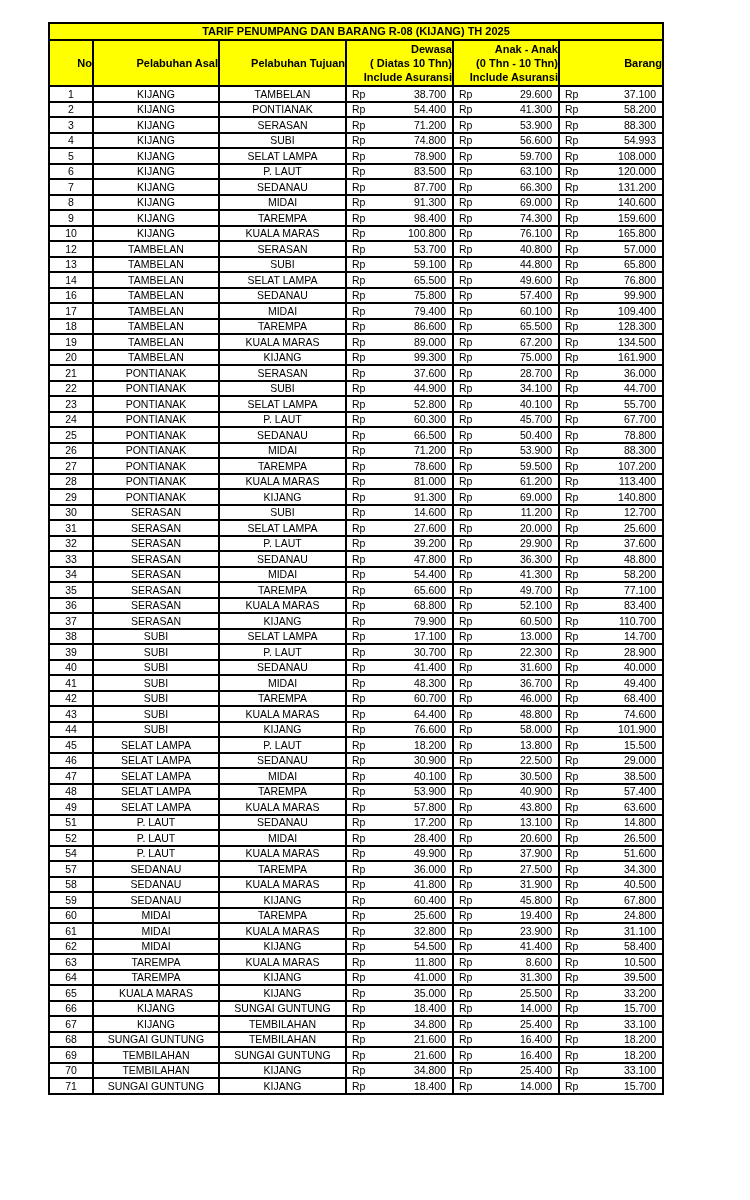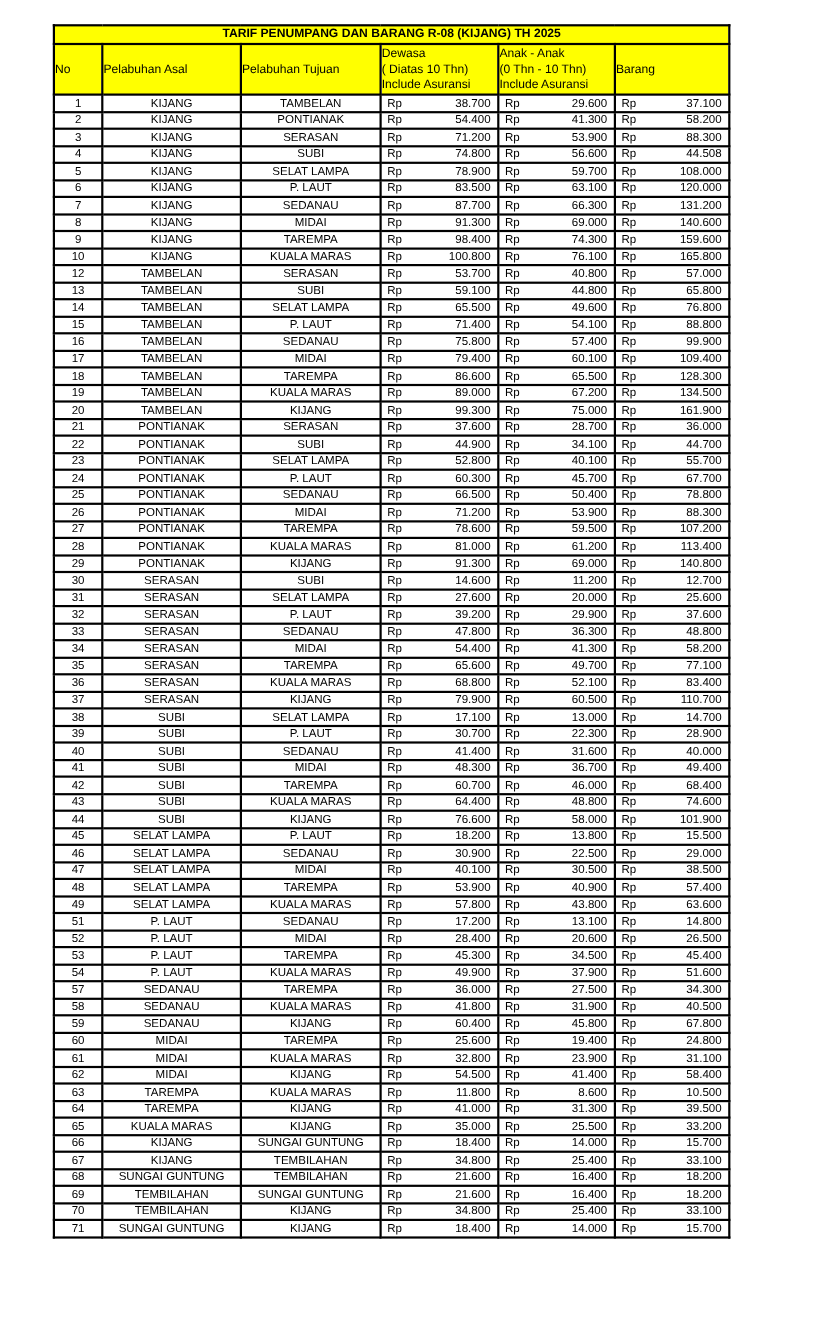"Dewasa" .head-cell { font-weight: normal -> bold; text-align: left -> right }
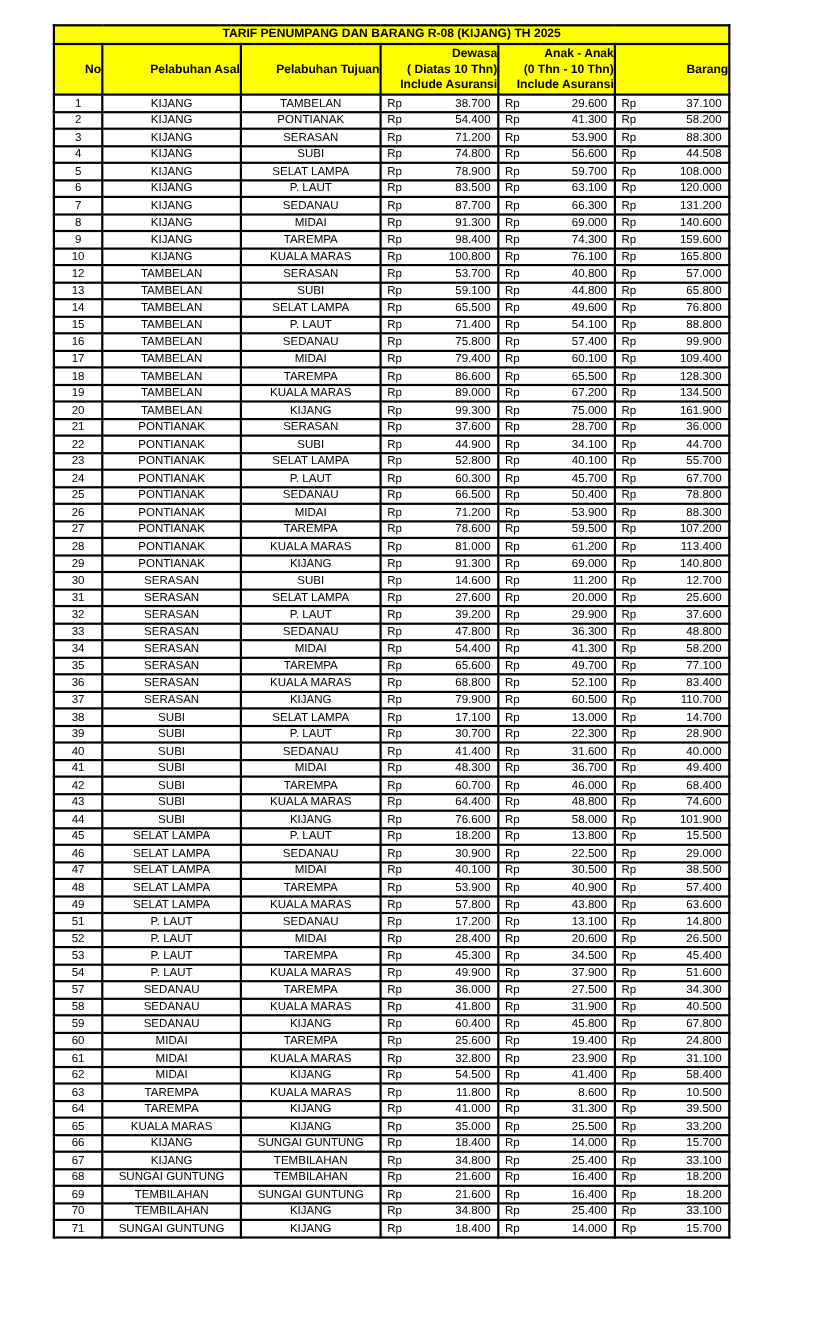"44.508" span.val { text: 44.508 -> 54.993 }
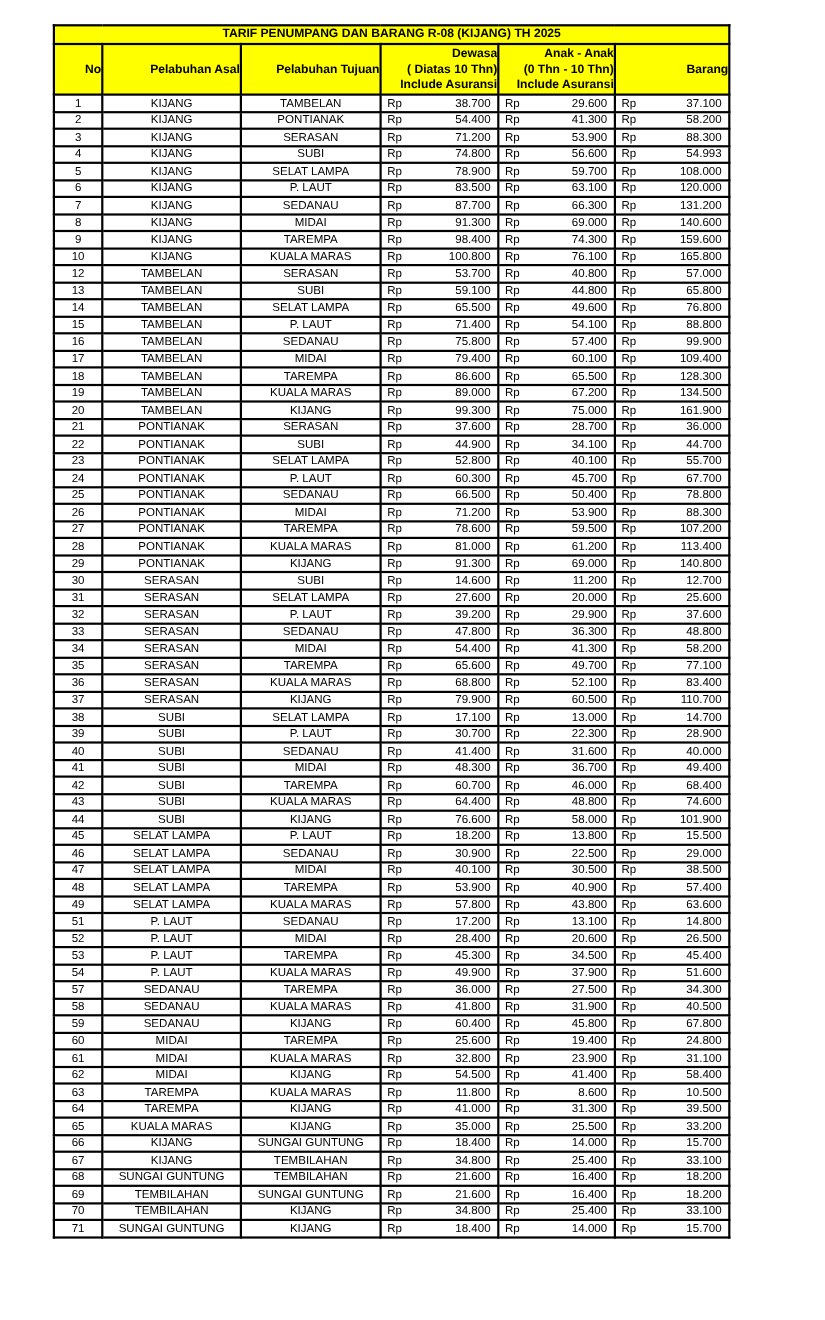"15" tr { html: <tr> <td>15</td> <td>TAMBELAN</td> <td>P. LAUT</td> <td> <div> <span>Rp</span> <span>71.400</span> </div> </td> <td> <div> <span>Rp</span> <span>54.100</span> </div> </td> <td> <div> <span>Rp</span> <span>88.800</span> </div> </td> </tr> -> none }
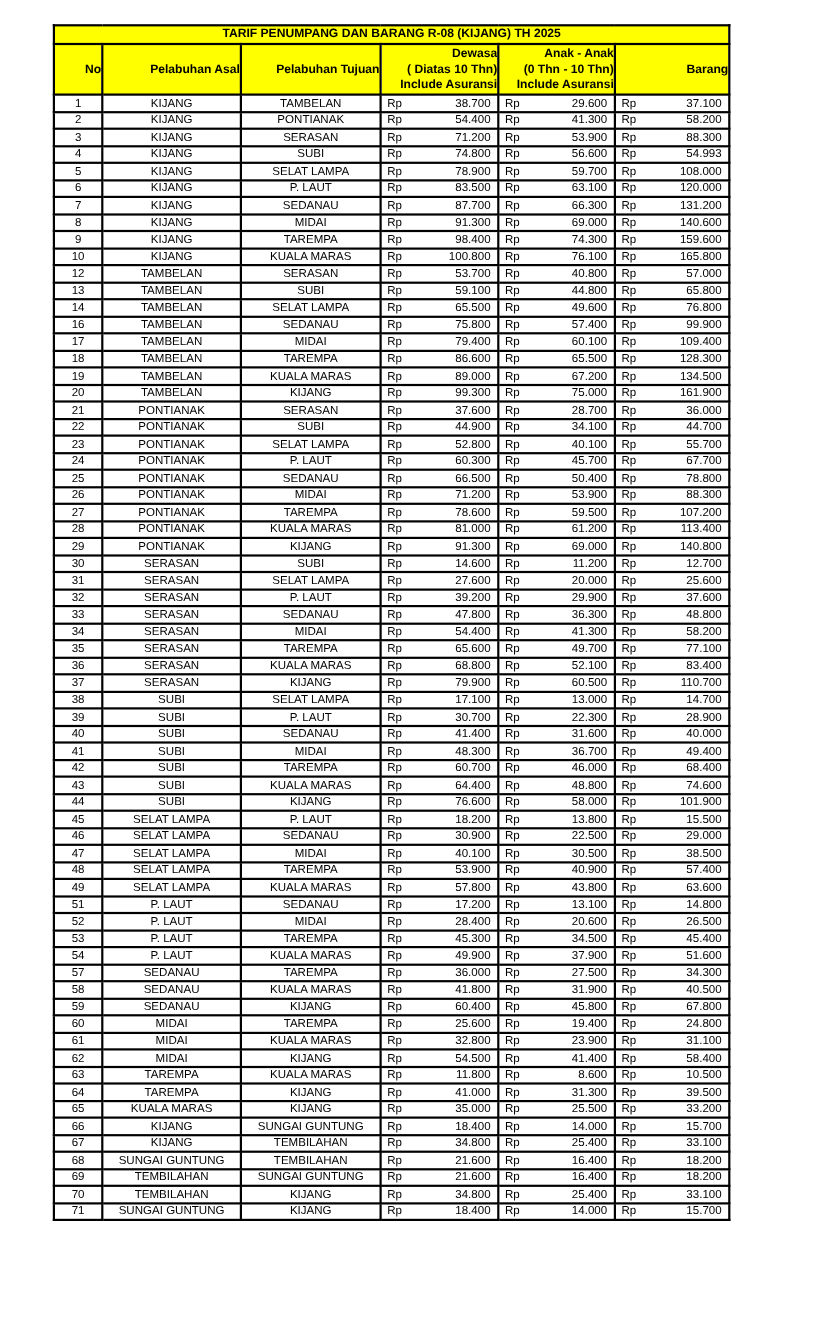"53" tr { html: <tr> <td>53</td> <td>P. LAUT</td> <td>TAREMPA</td> <td> <div> <span>Rp</span> <span>45.300</span> </div> </td> <td> <div> <span>Rp</span> <span>34.500</span> </div> </td> <td> <div> <span>Rp</span> <span>45.400</span> </div> </td> </tr> -> none }
